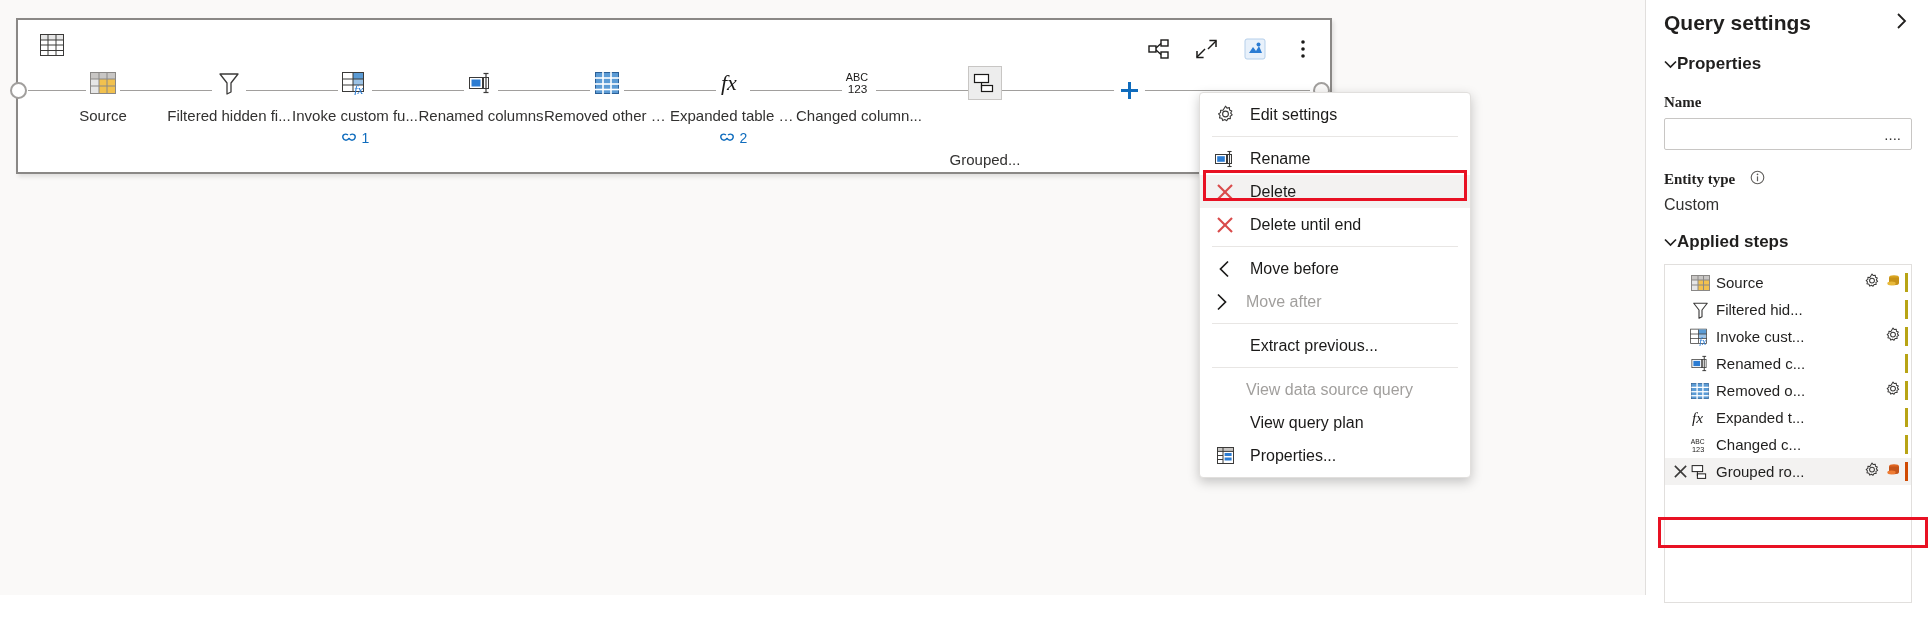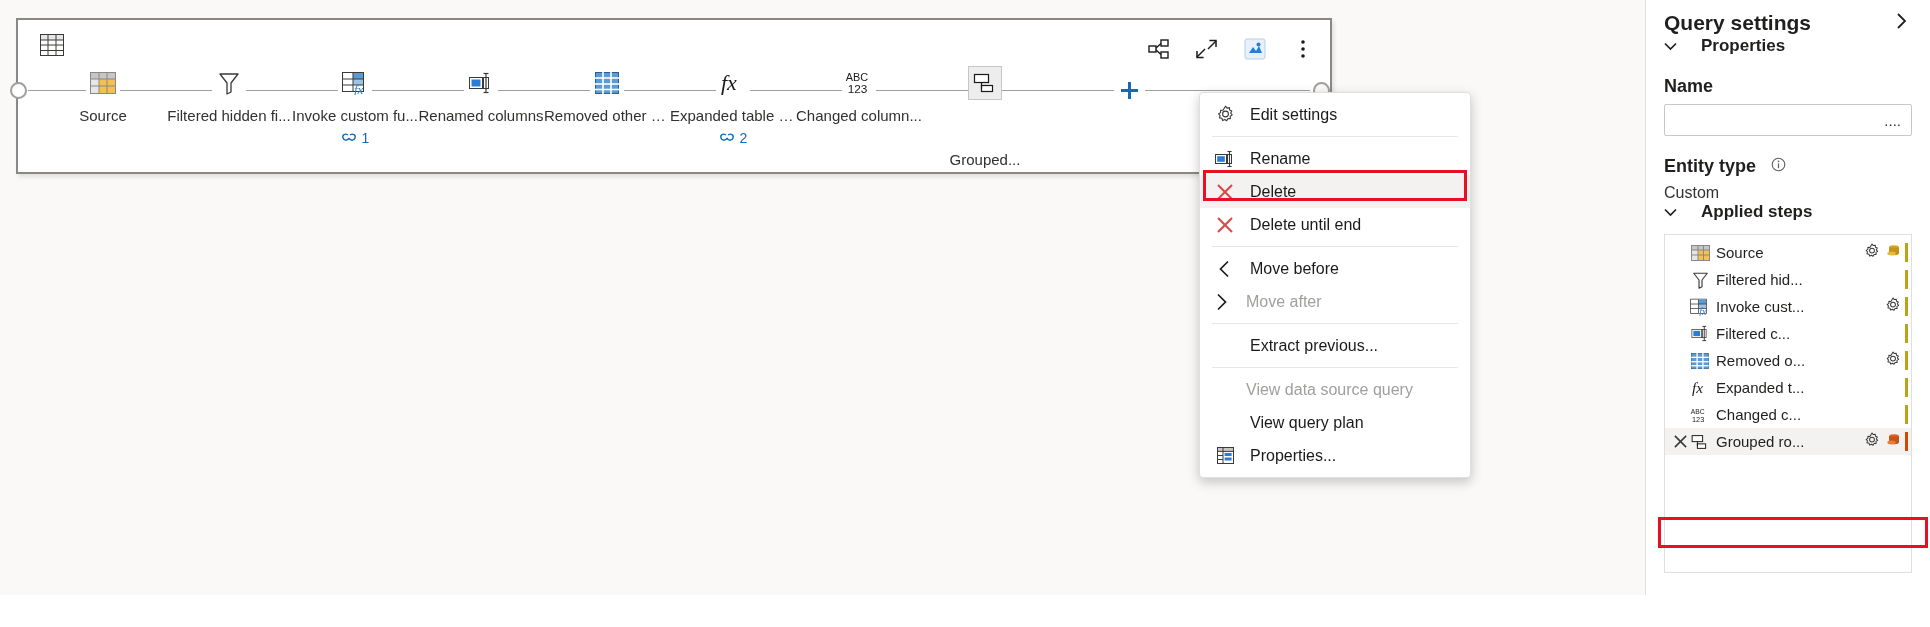"Properties" .qs-section-head { gap: 24px -> 0; margin-top: none -> 18px }
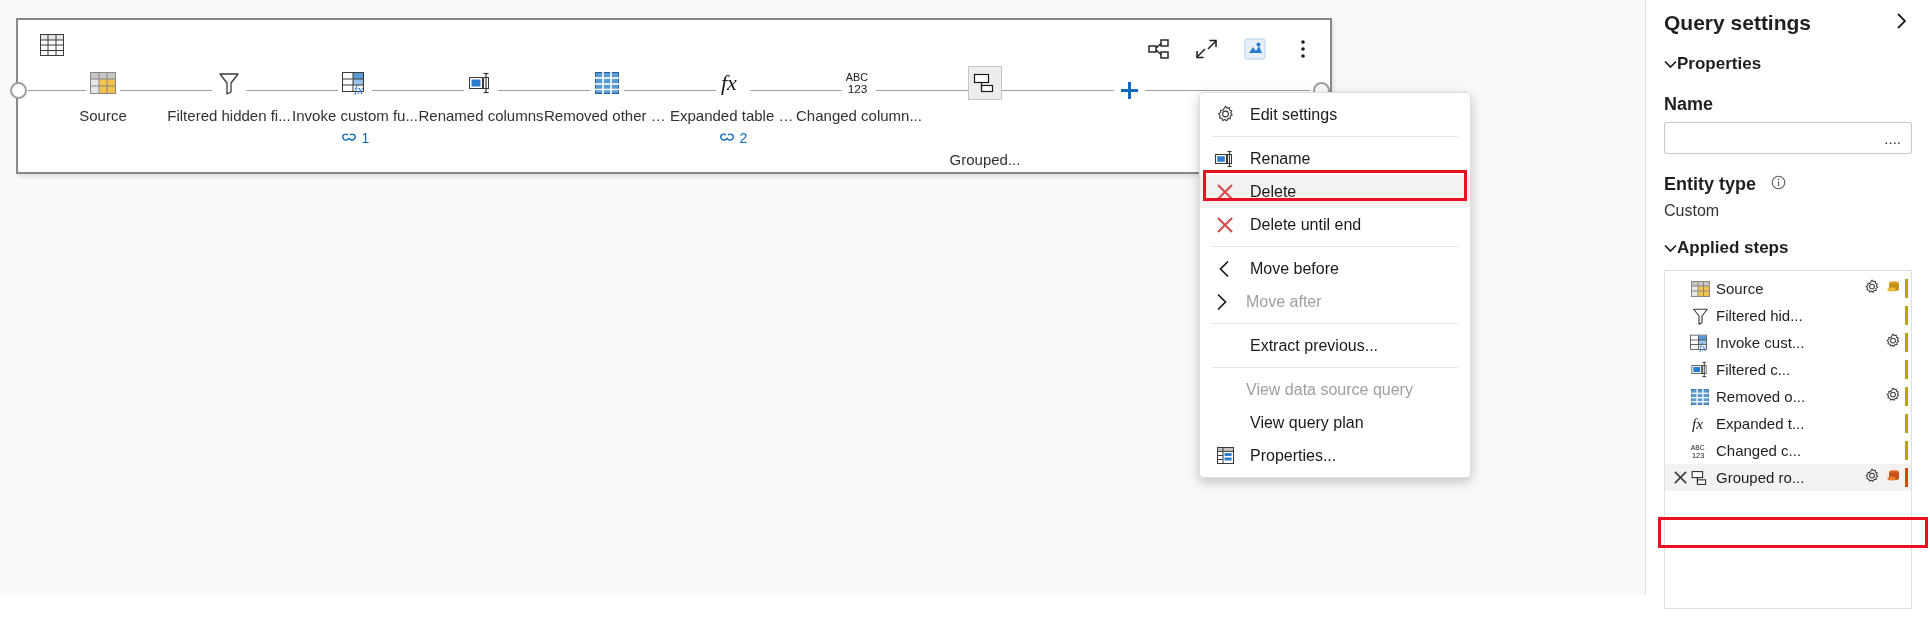"Name" .qs-field-label { font-family: none -> Liberation Serif, serif; font-size: 18px -> 15px }
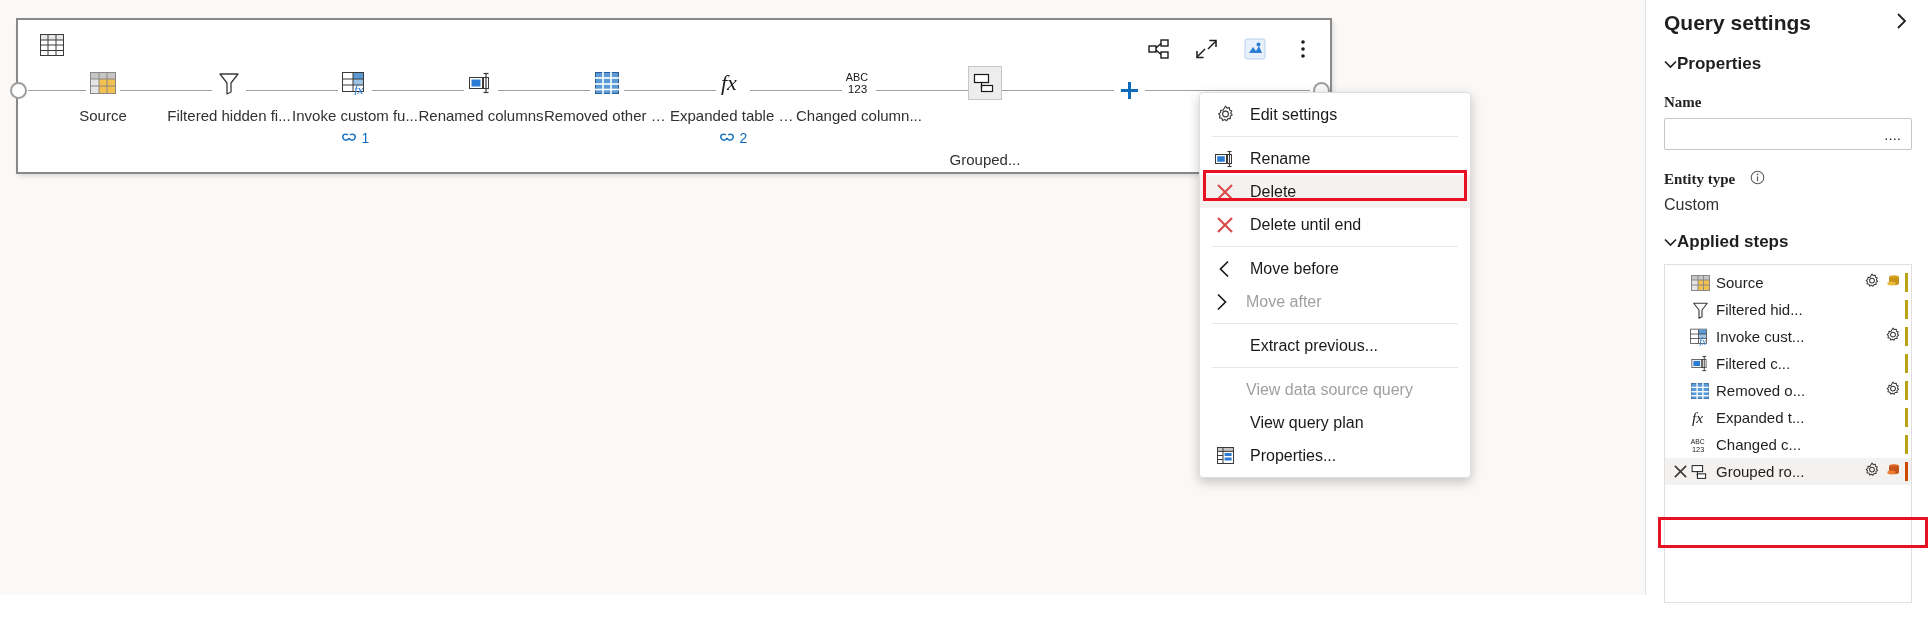"Filtered c..." span.sr-label { text: Filtered -> Renamed }
